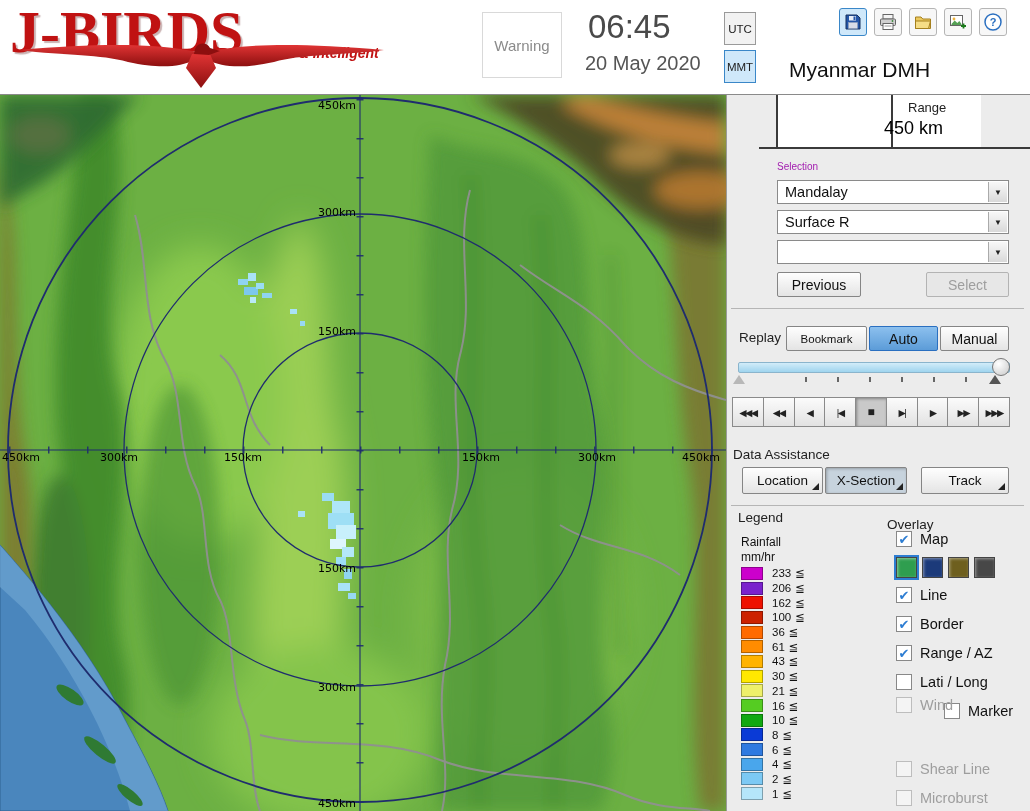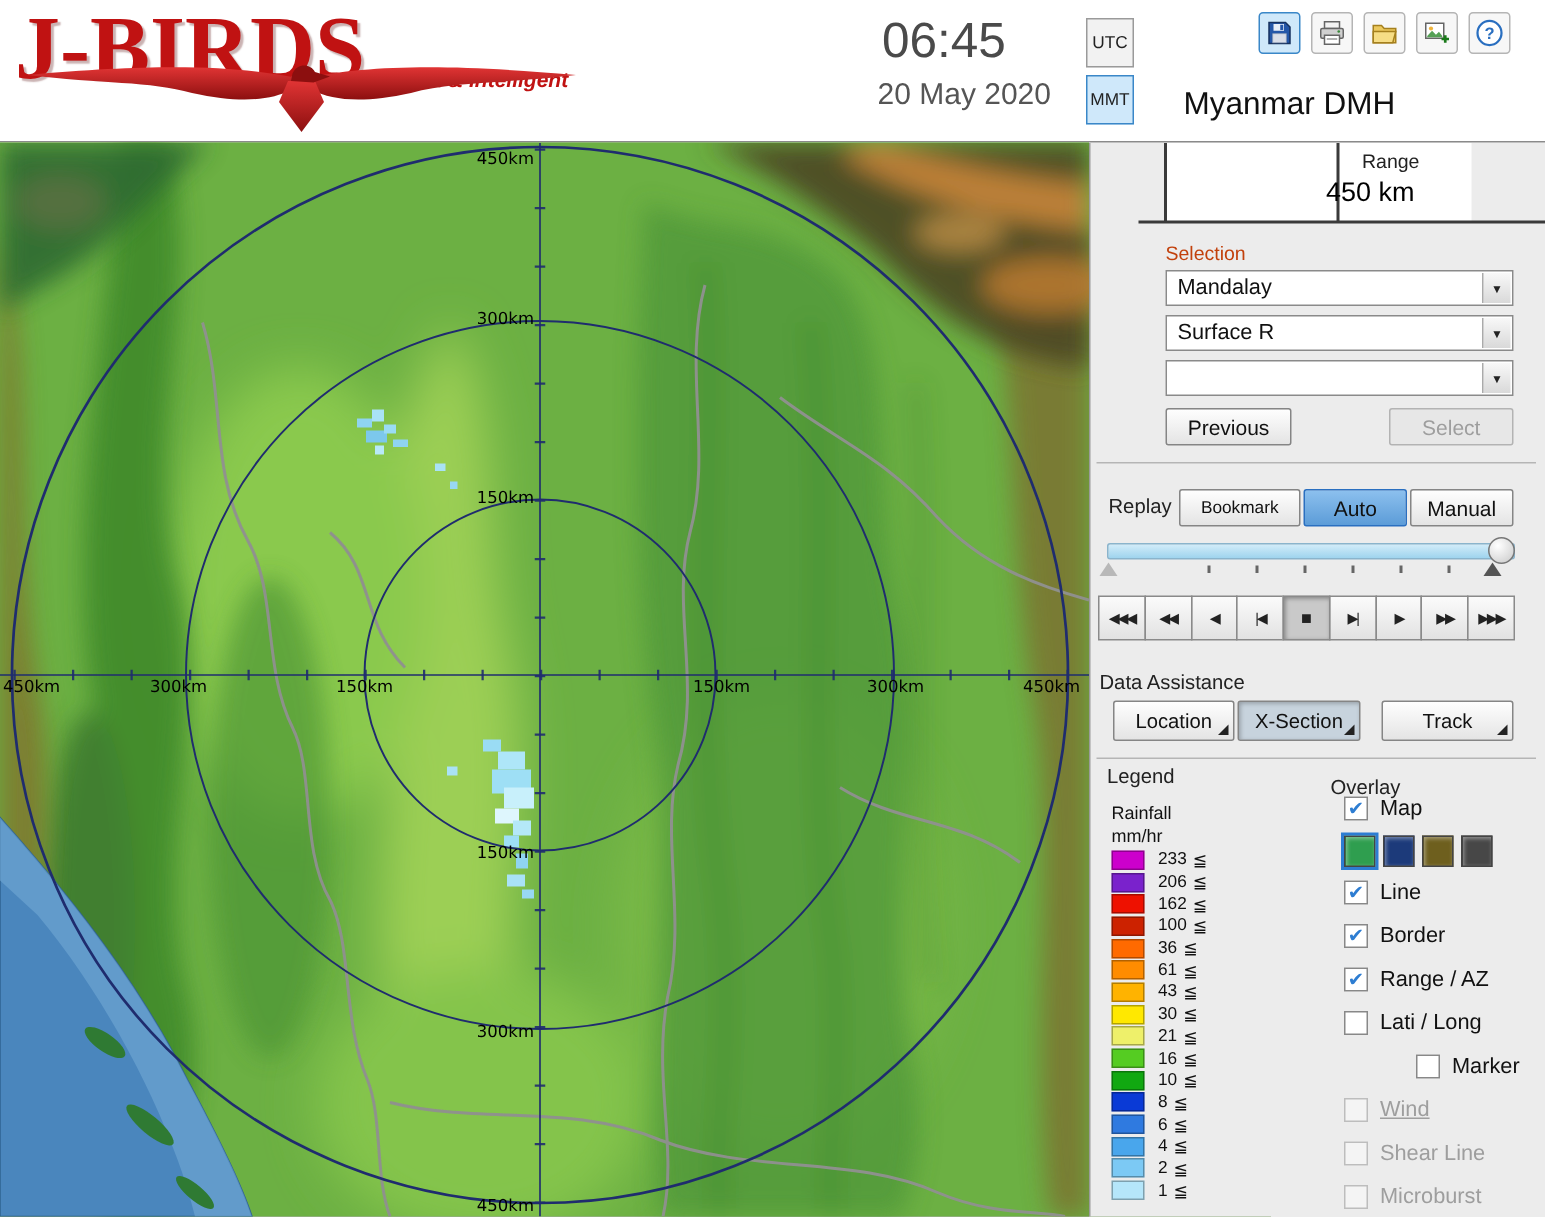"Warning" div.warning-box { html: none -> <div>Warning</div> }
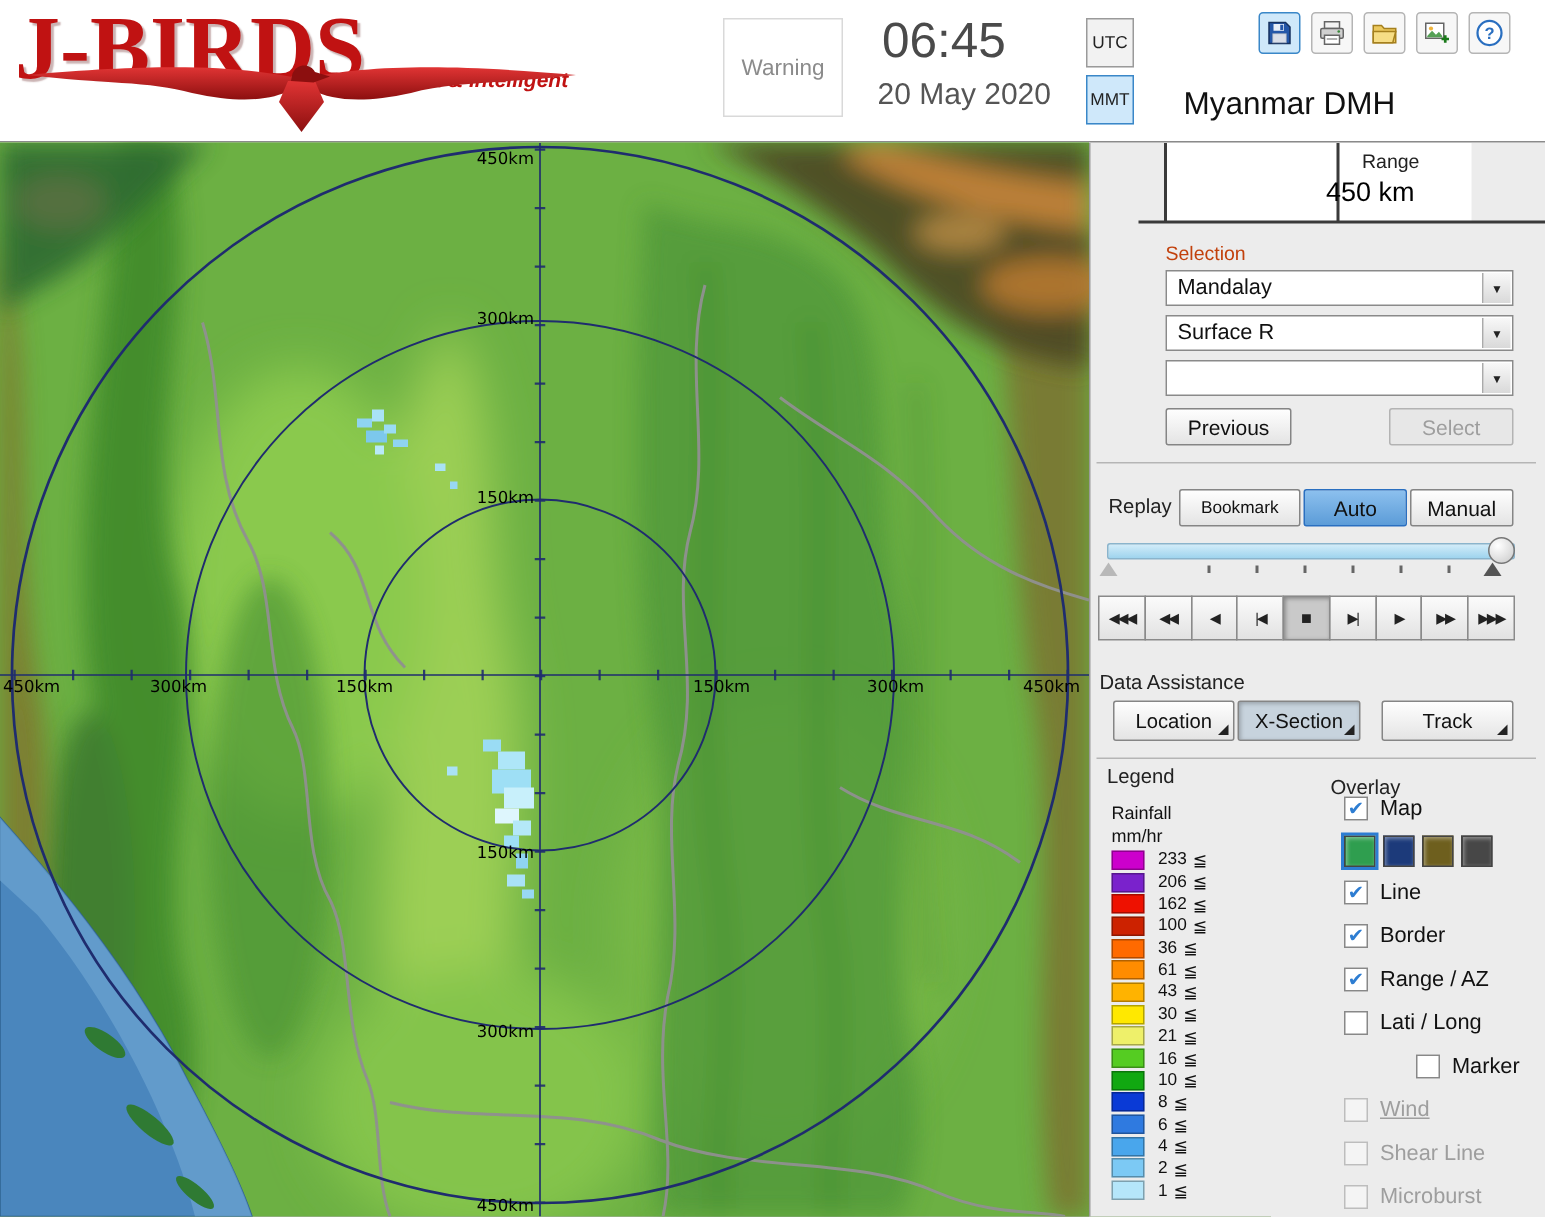"Selection" .selection-label { color: #c2410c -> #a21caf; font-size: 13px -> 10px }
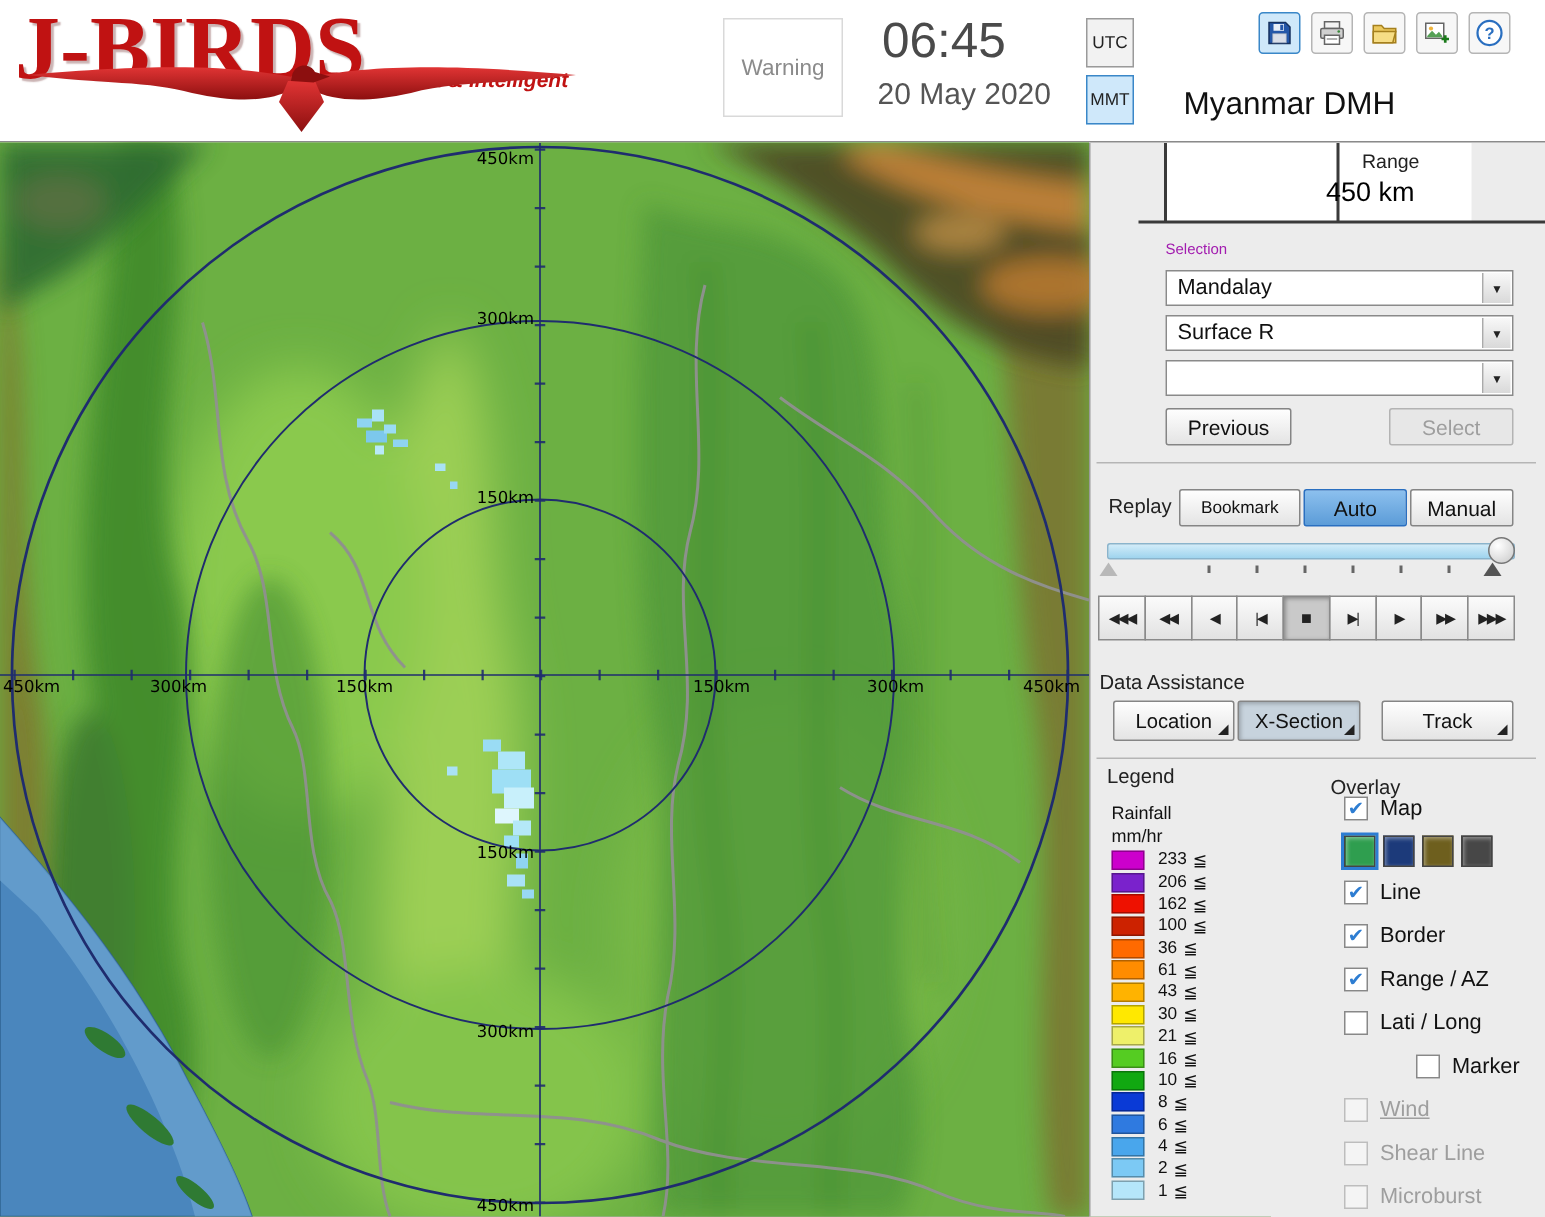"Wind" .ov-wind { text-decoration: underline -> none; top: 637px -> 602px }
